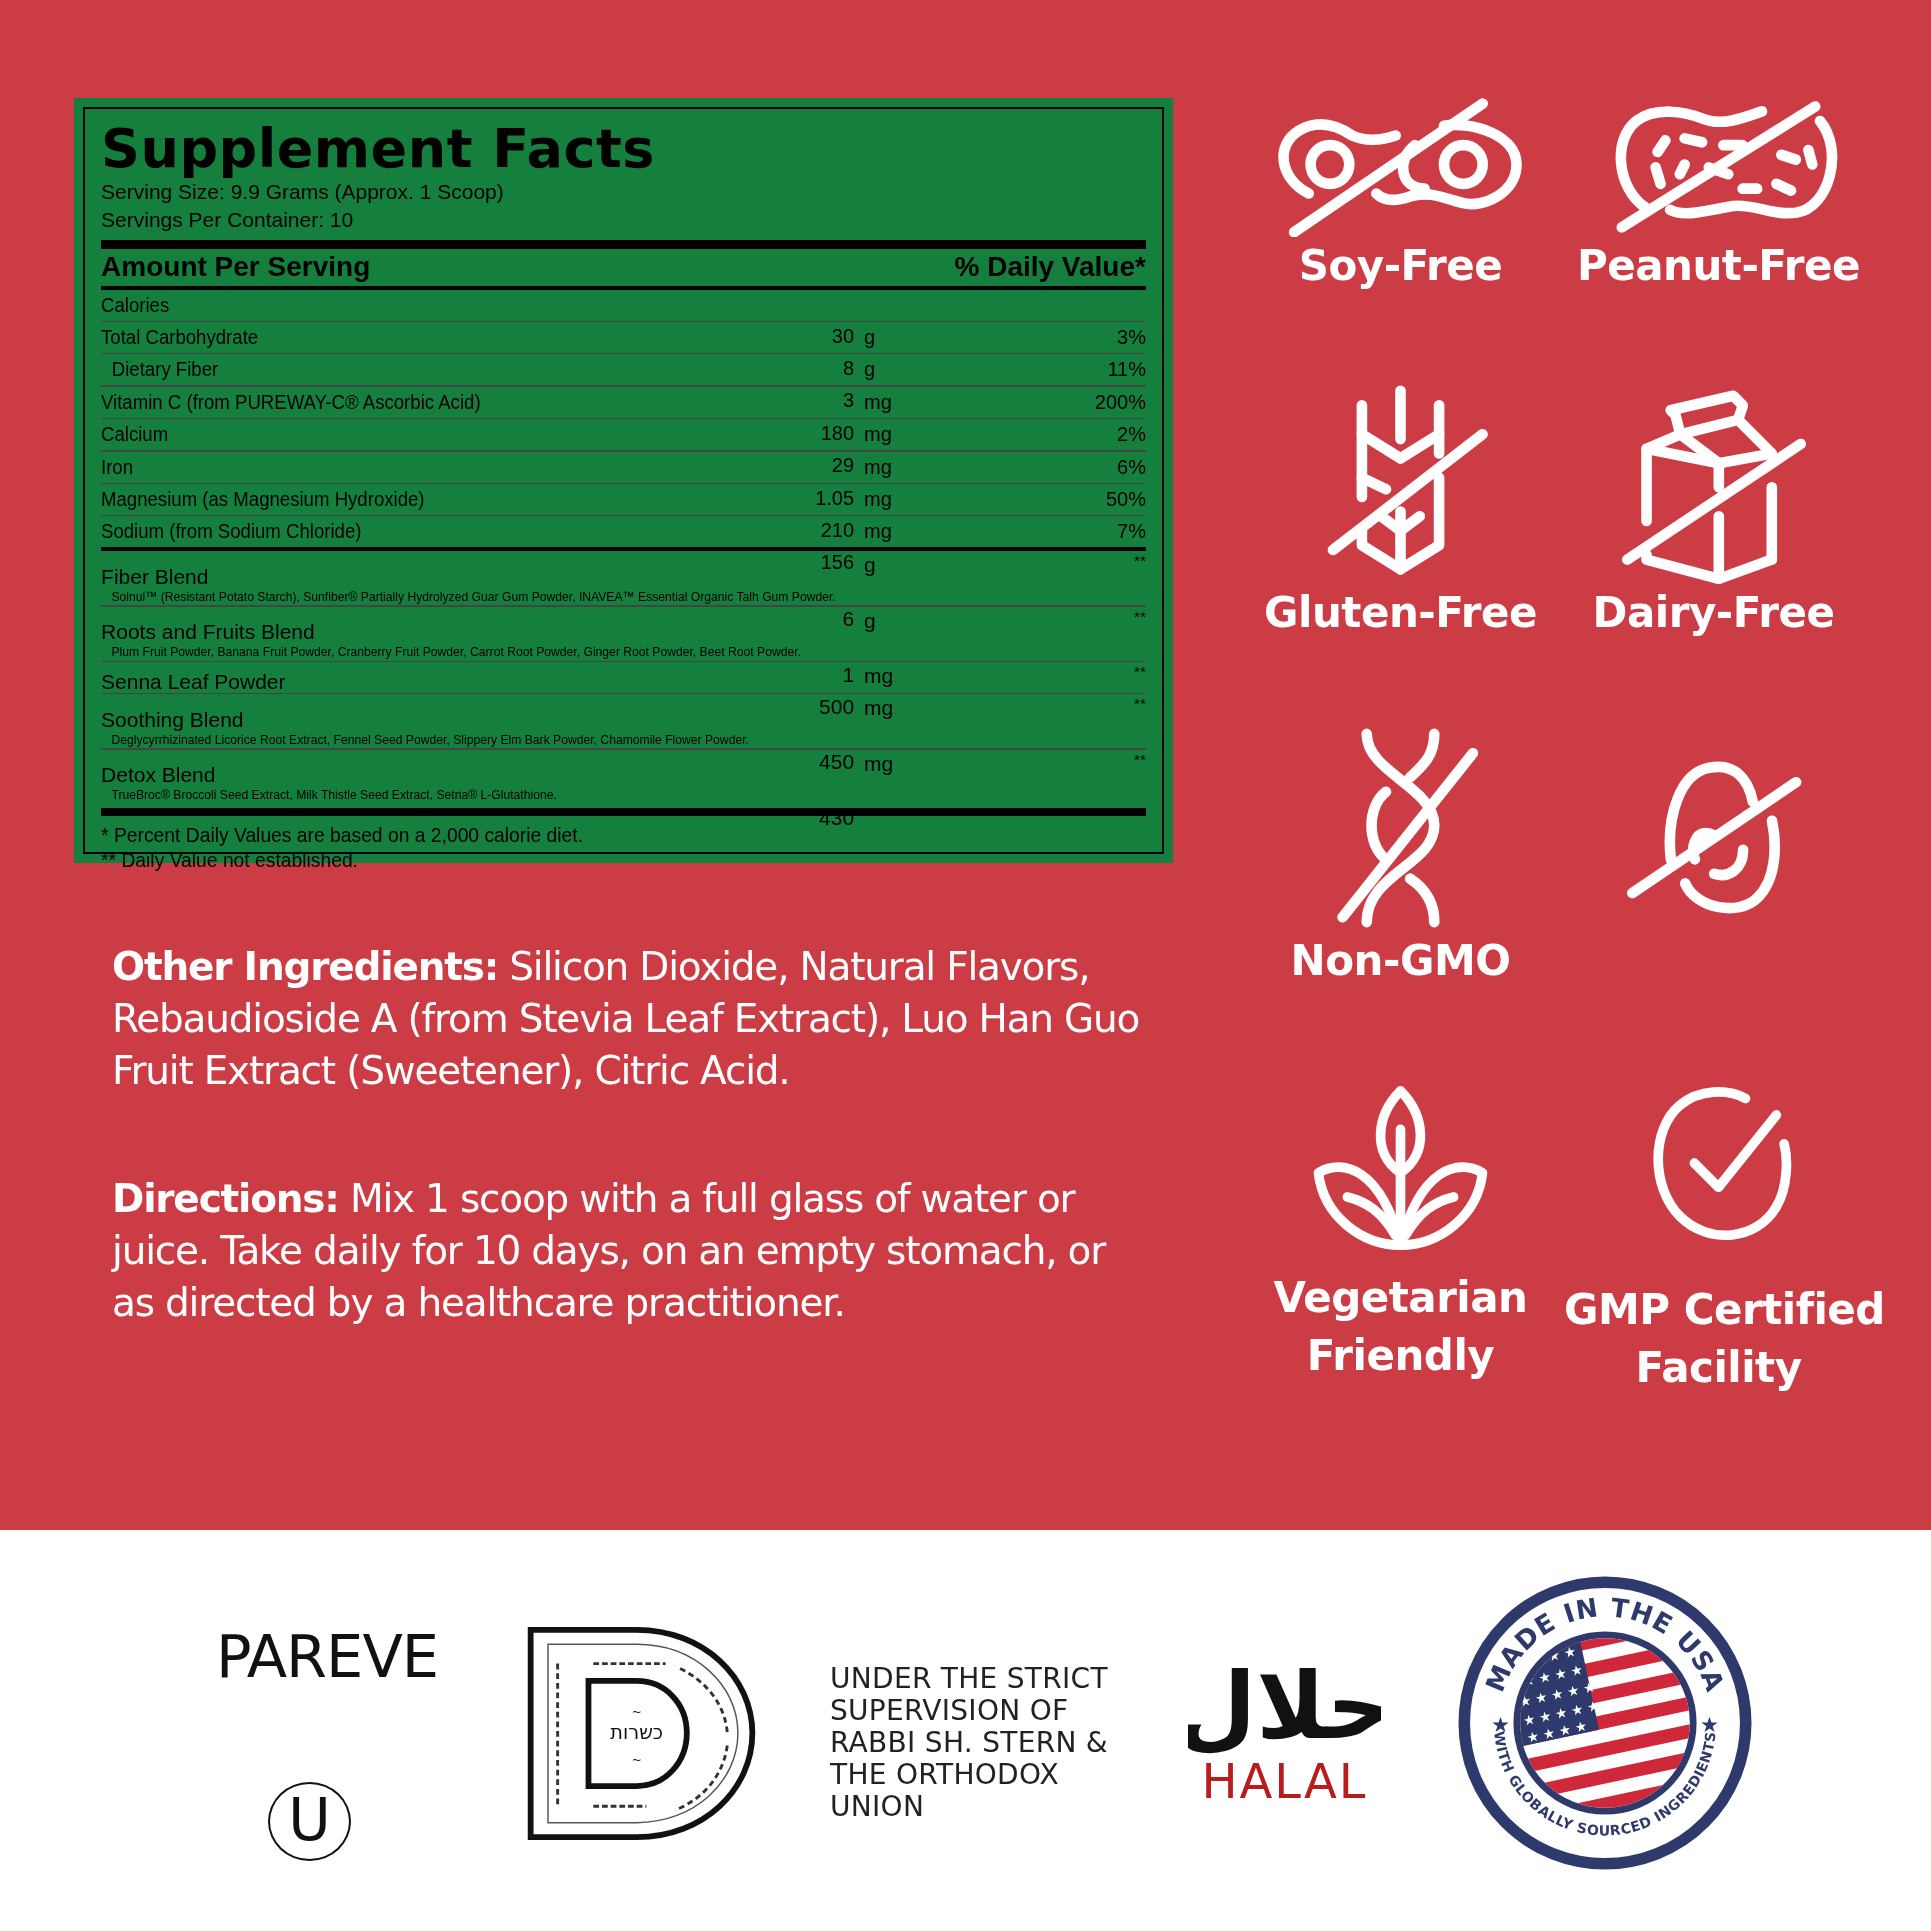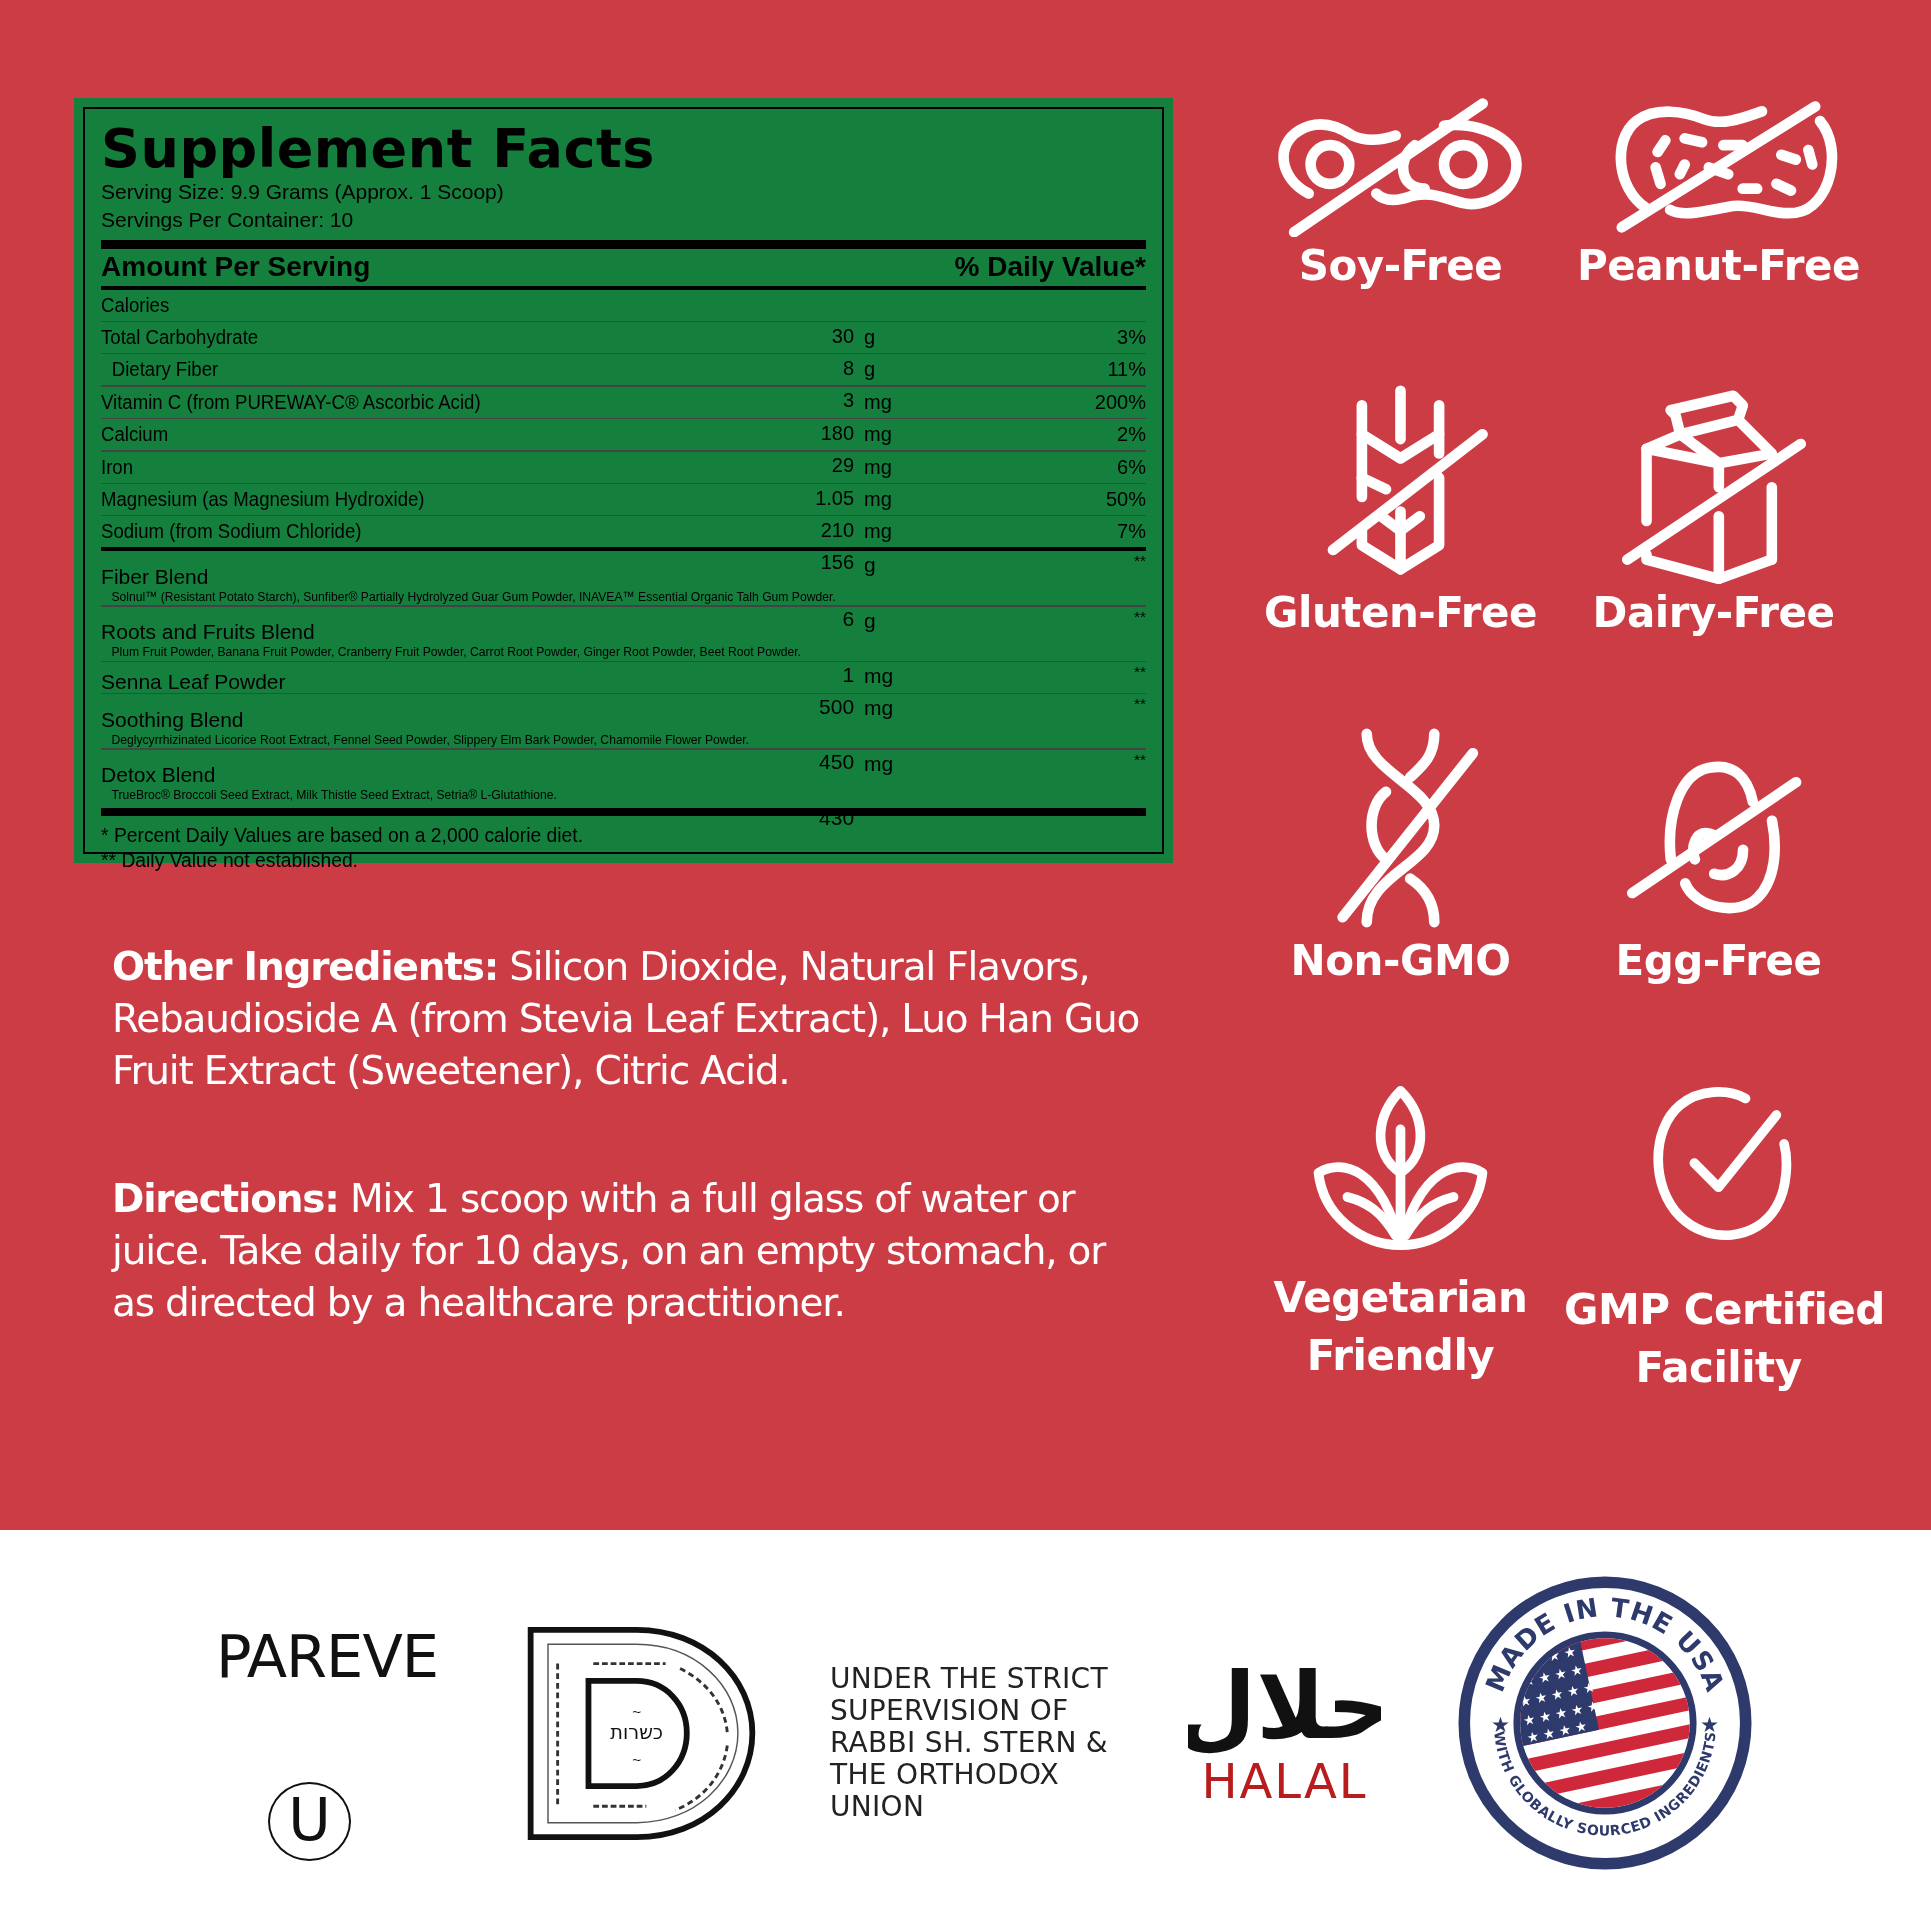"Egg-Free" div.label { html: <div>Egg-Free</div> -> none }
